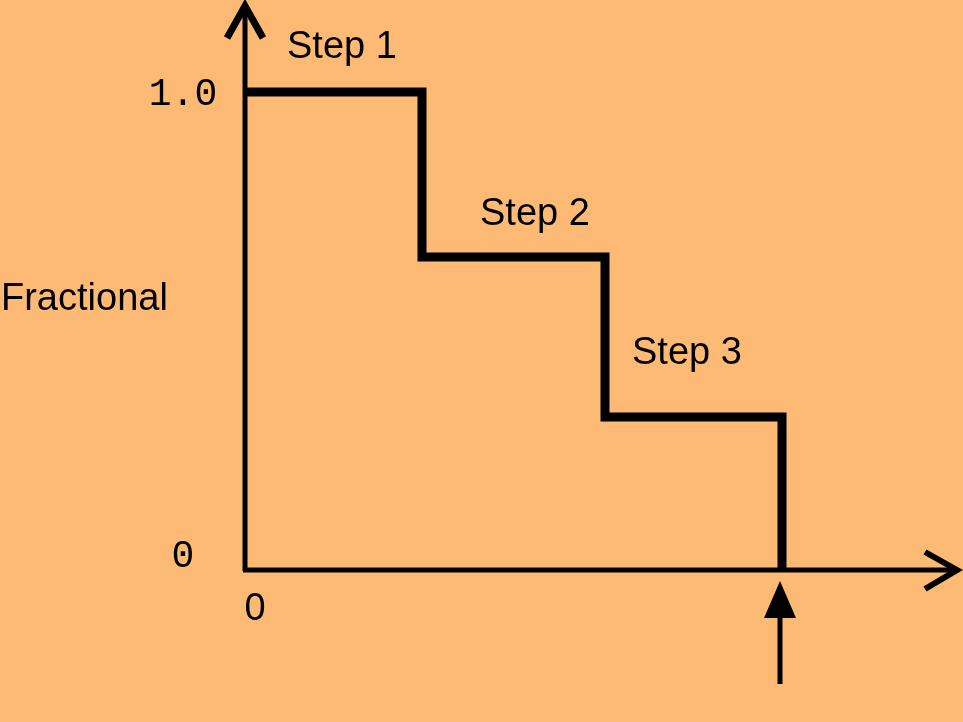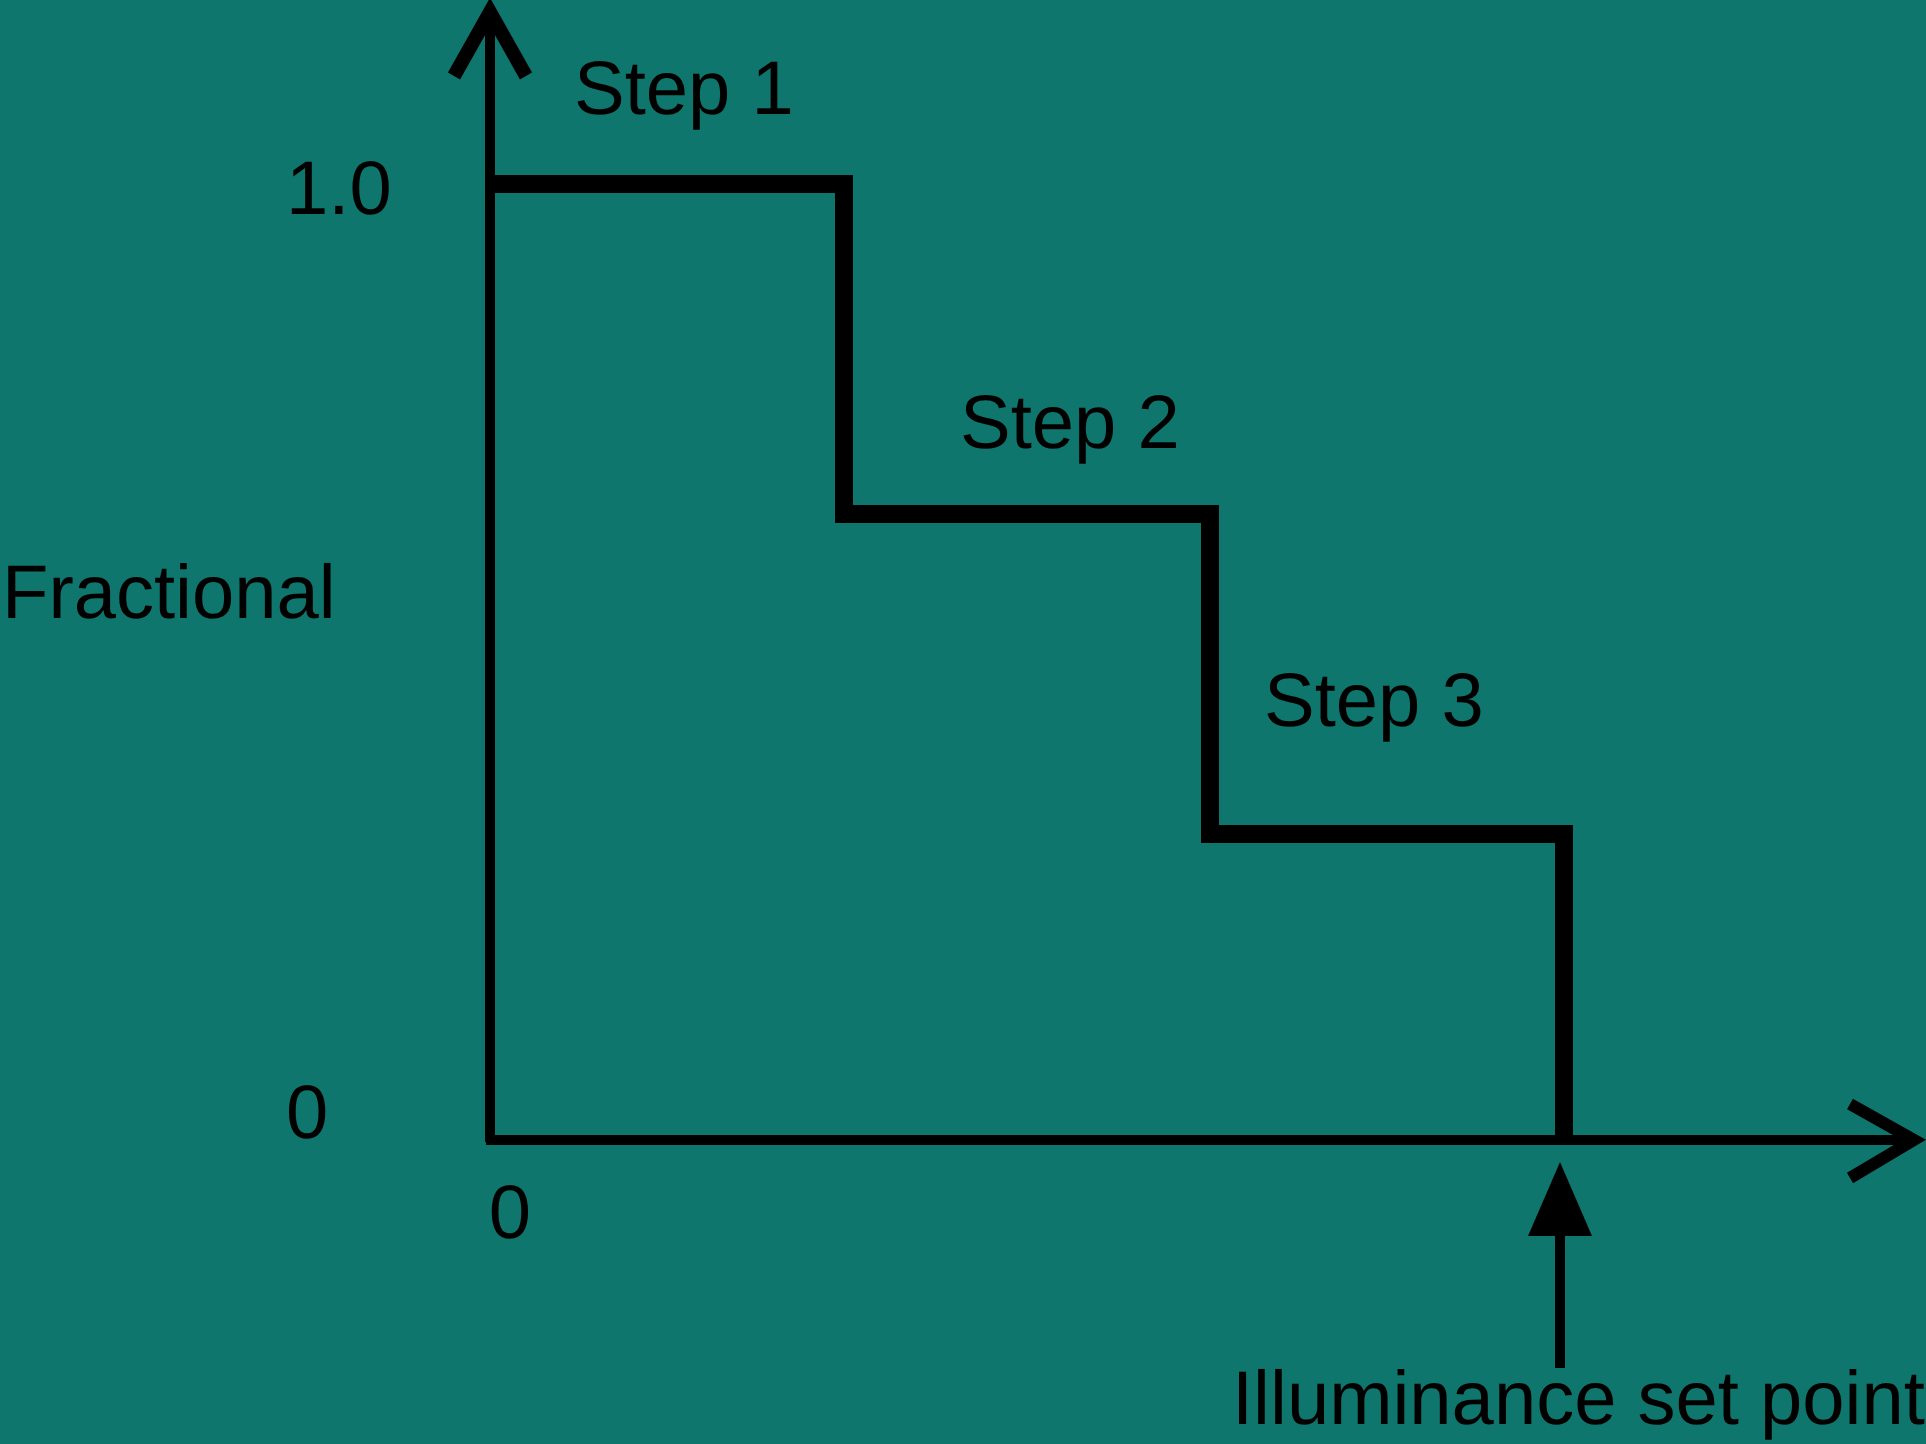"Step 1" div { background: #0f766e -> #fdba74 }
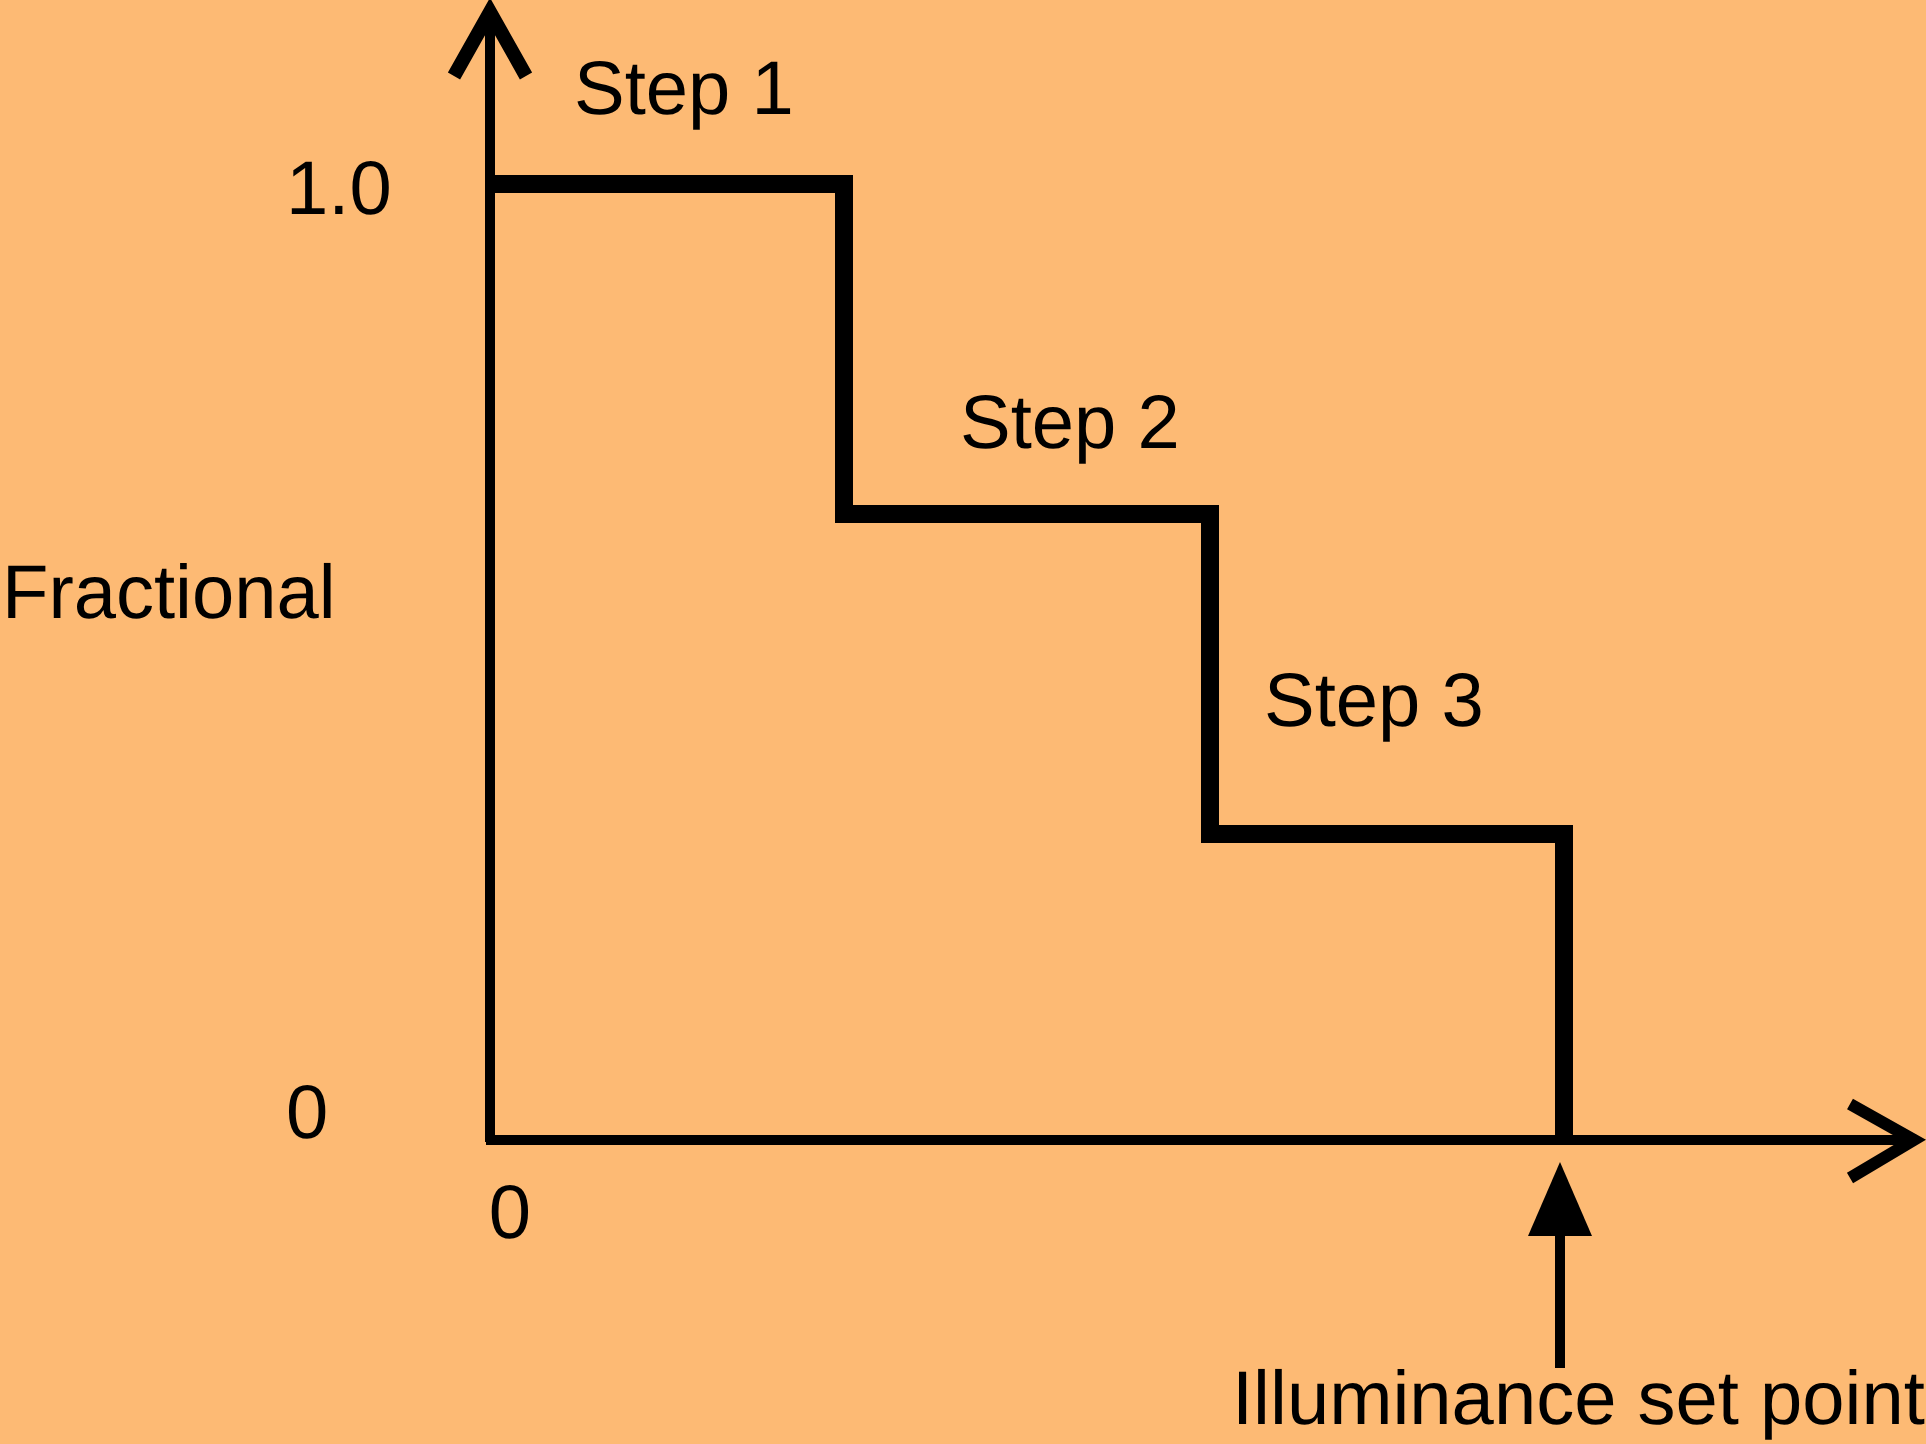"1.0" .right { font-family: none -> Liberation Mono, monospace; text-align: left -> center }
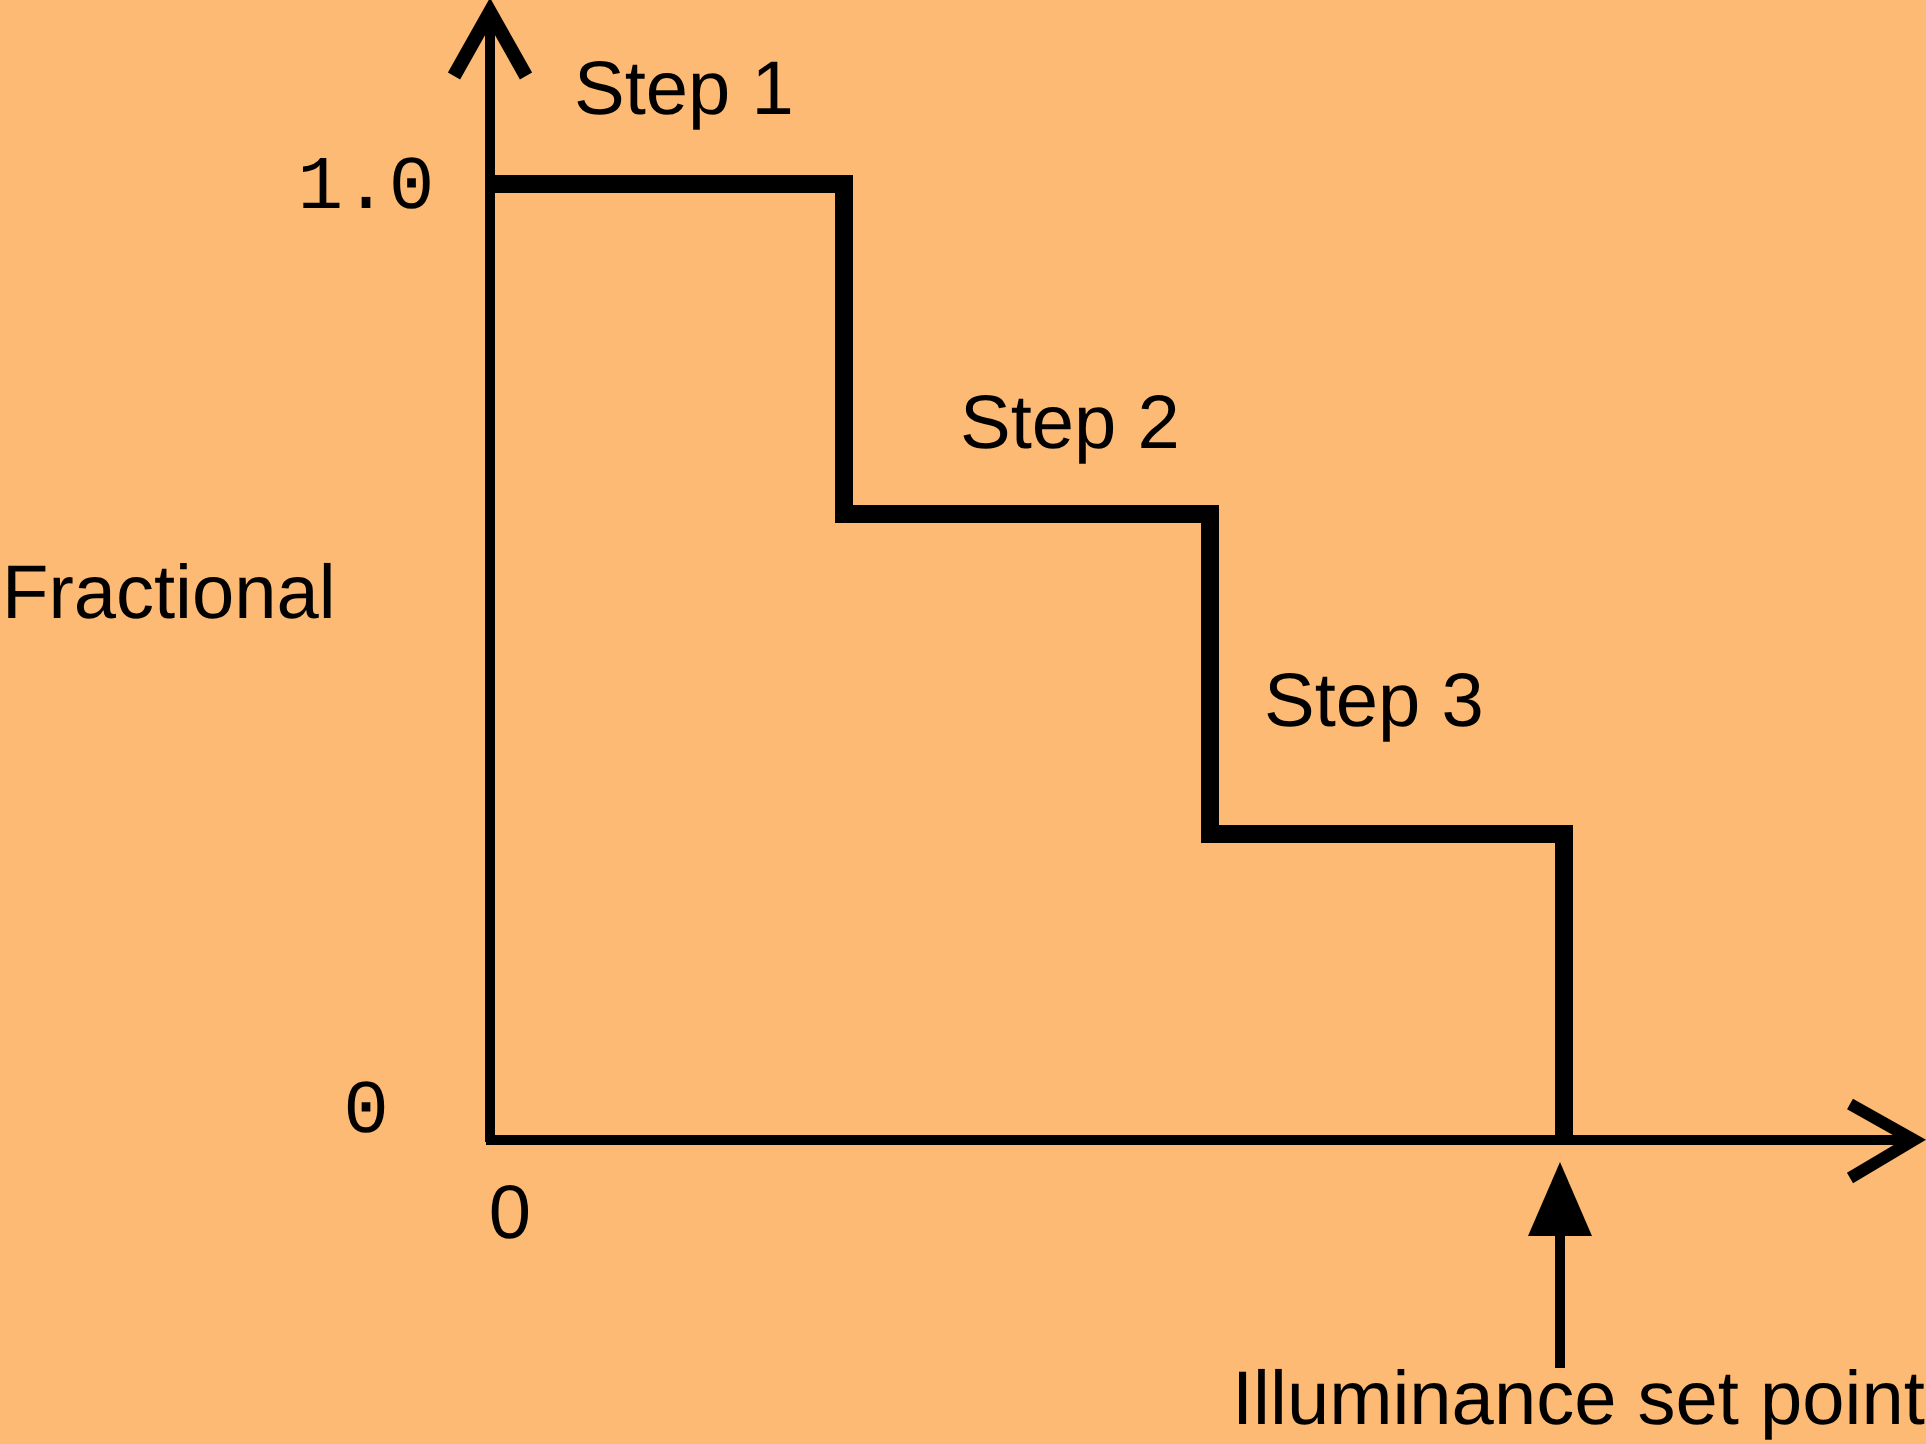"Illuminance set point" div.lbl { html: <div>Illuminance set point</div> -> none }
